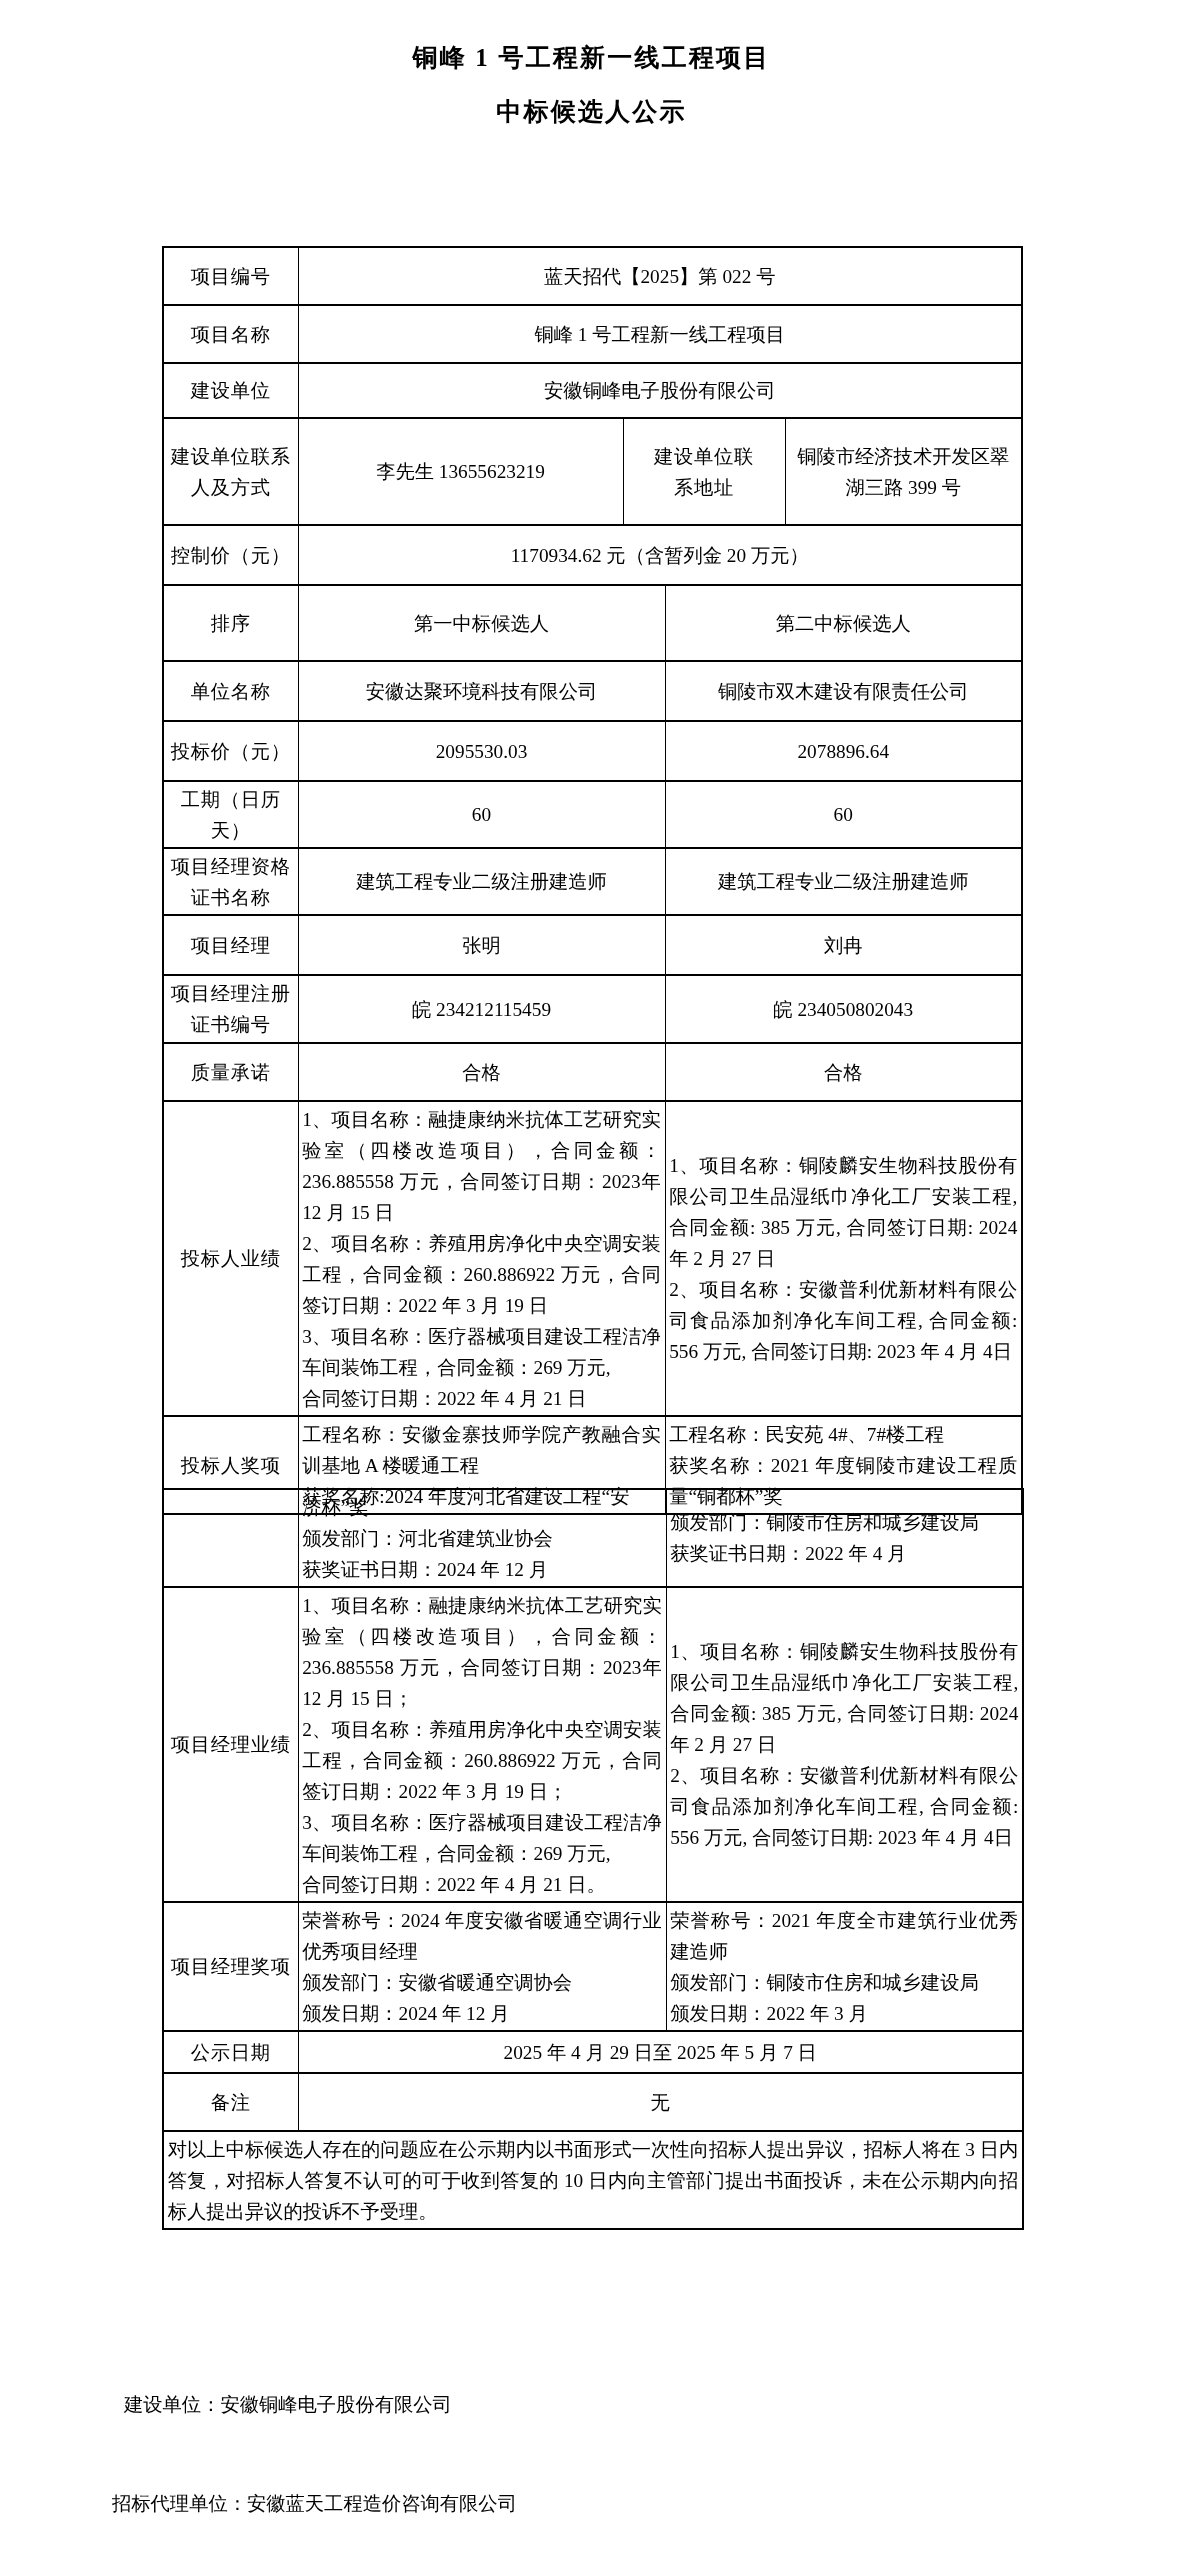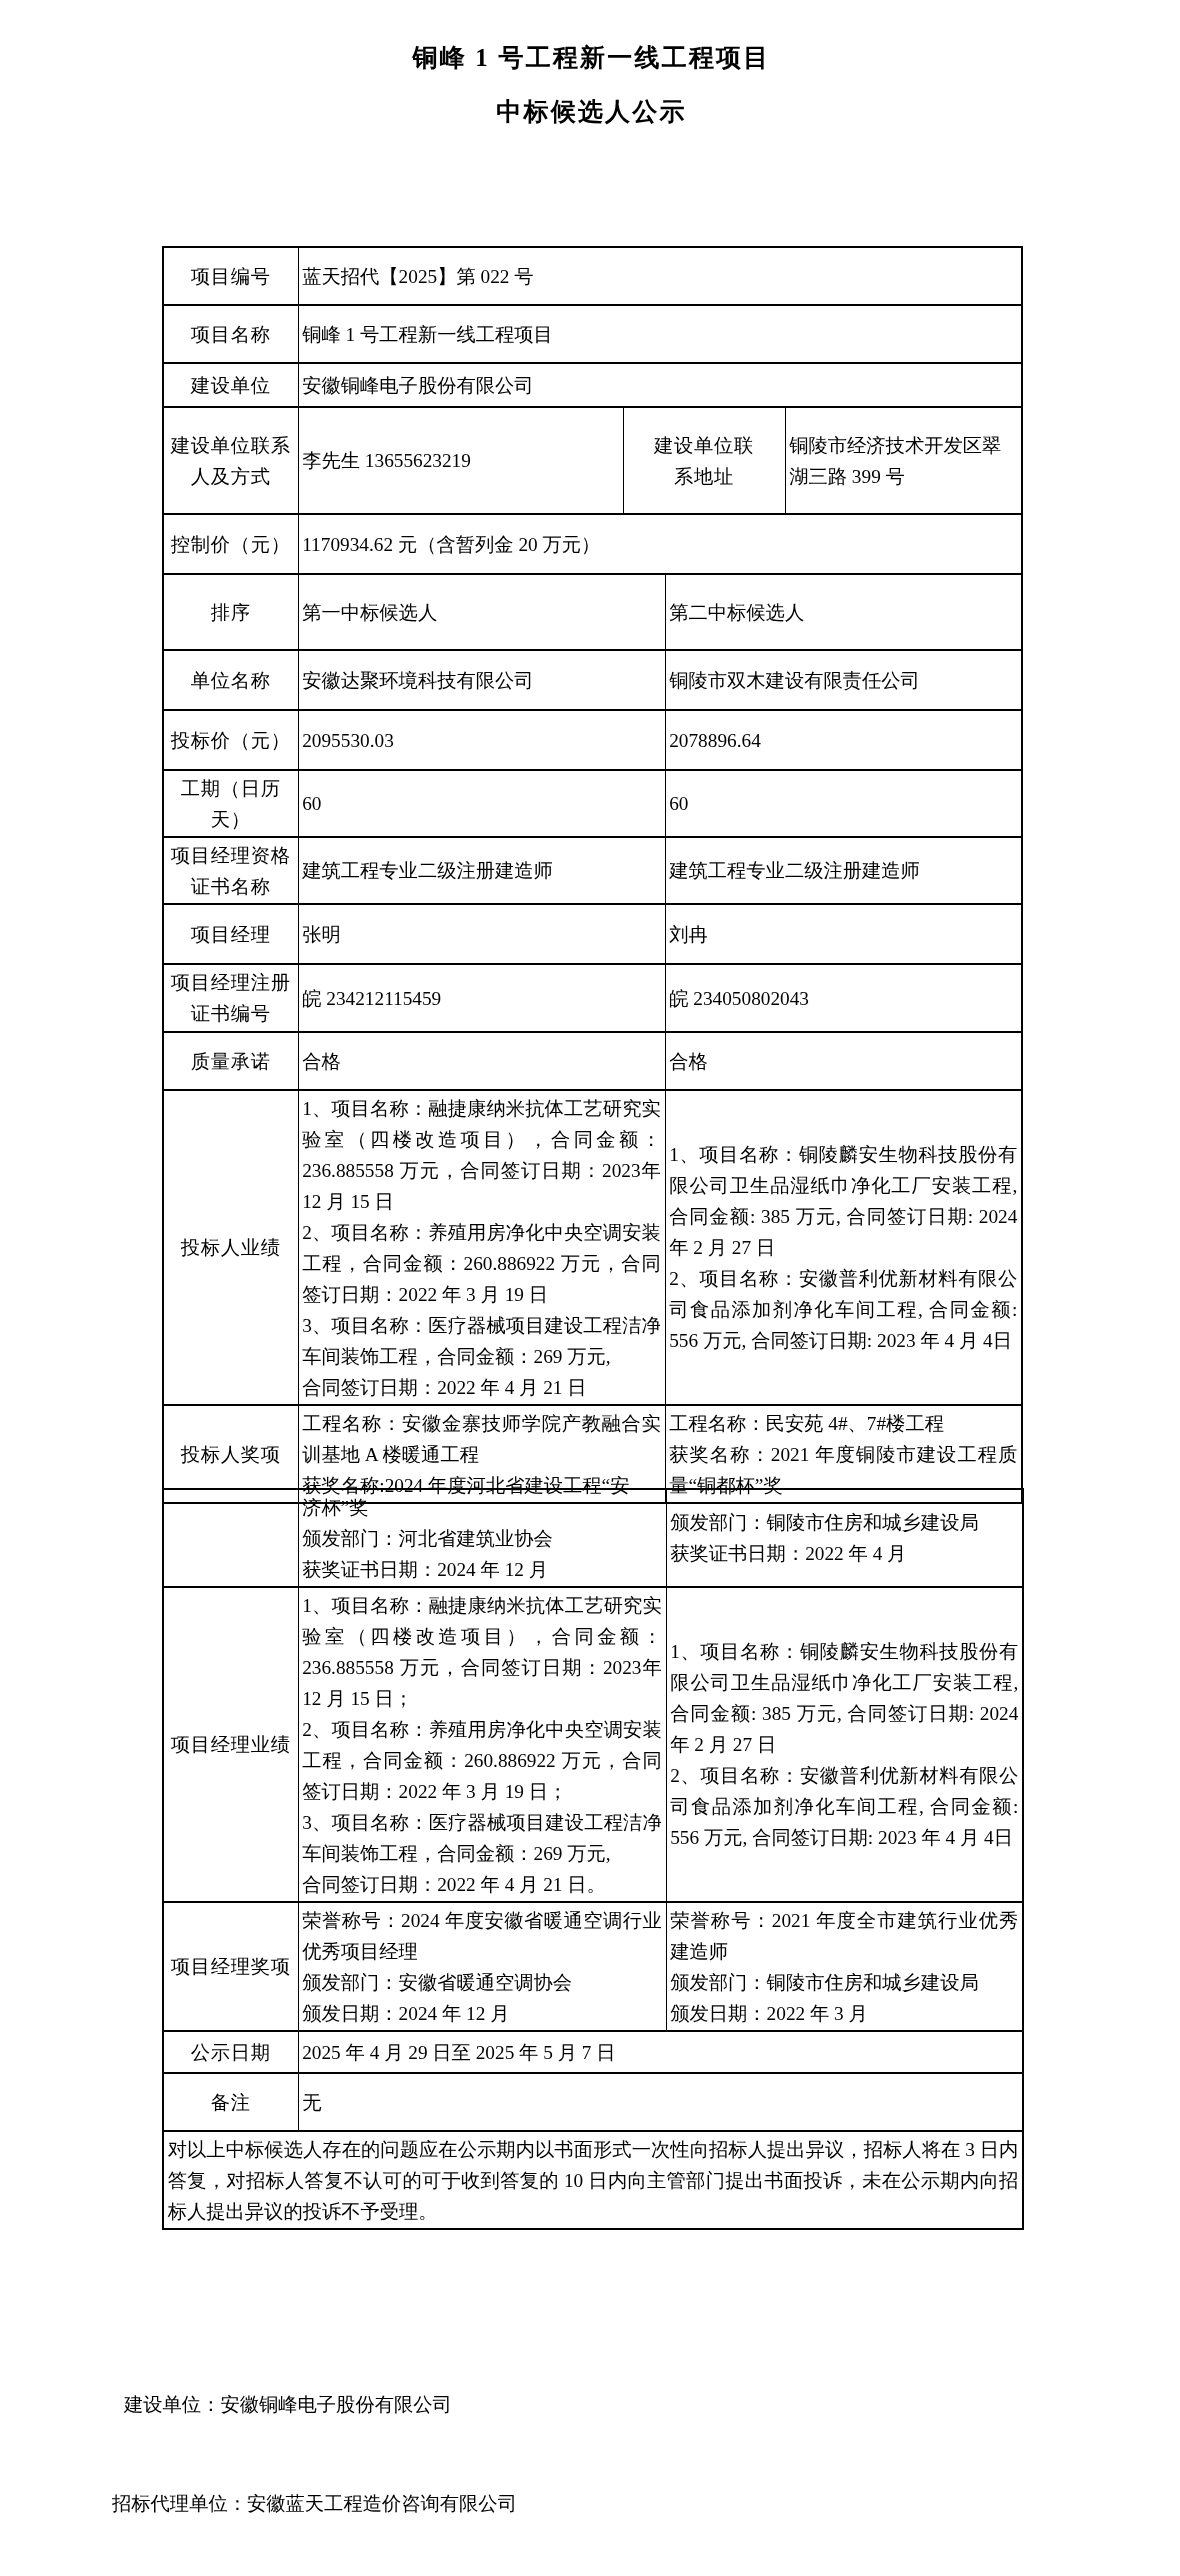"蓝天招代【2025】第 022 号" td.ctr { text-align: none -> center }
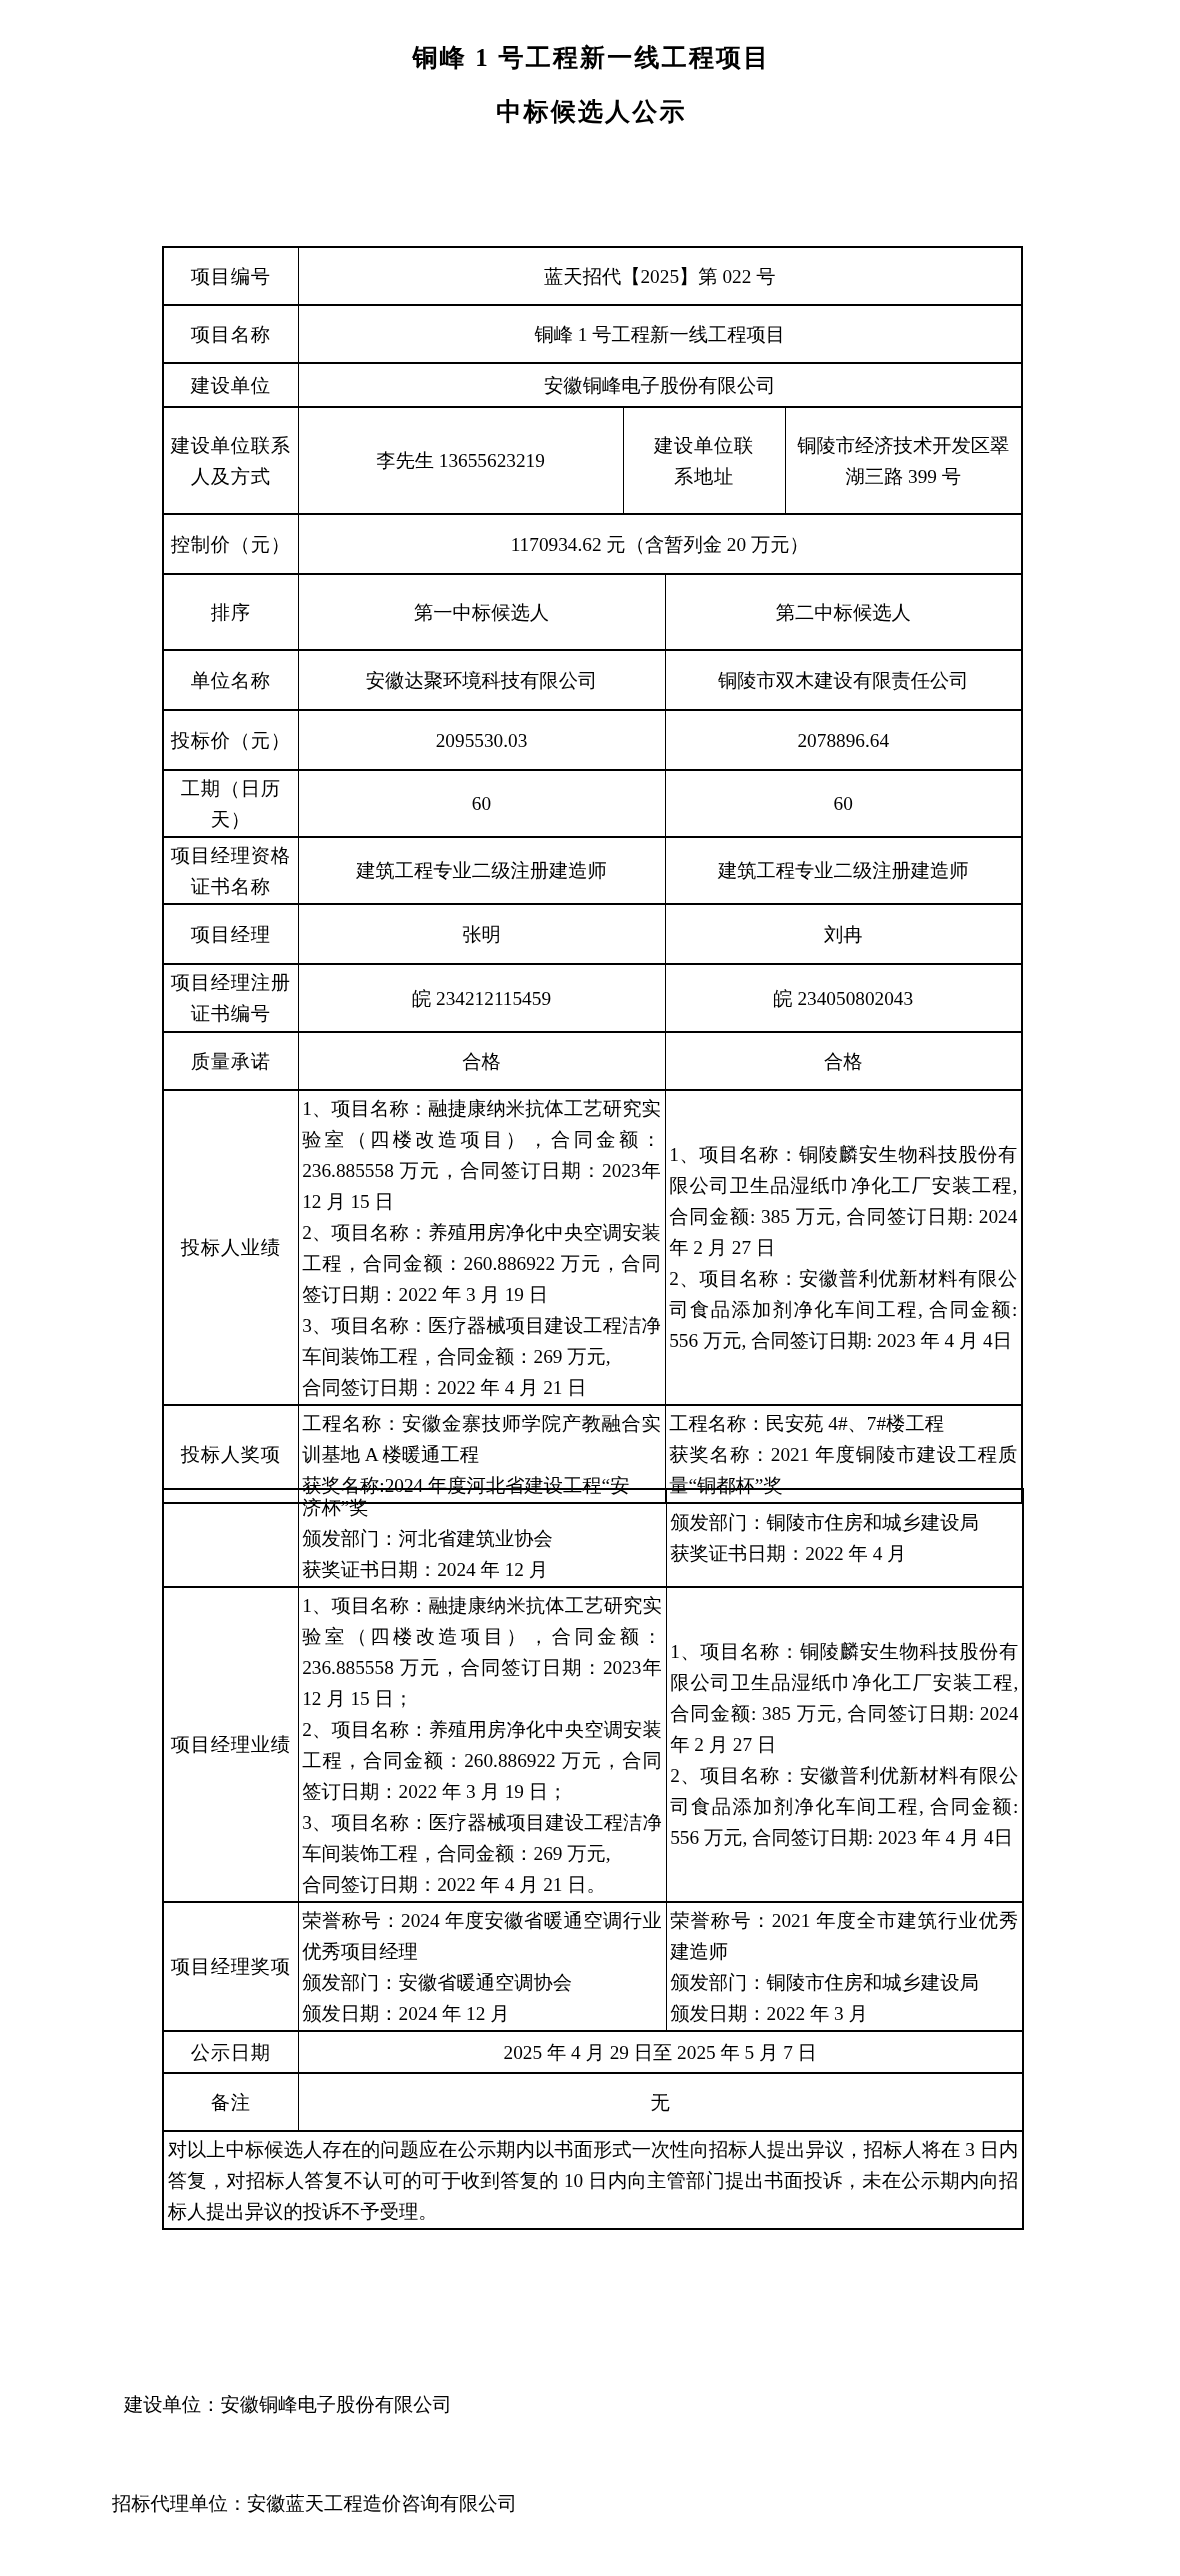"建设单位" tr { height: 44px -> 55px }
